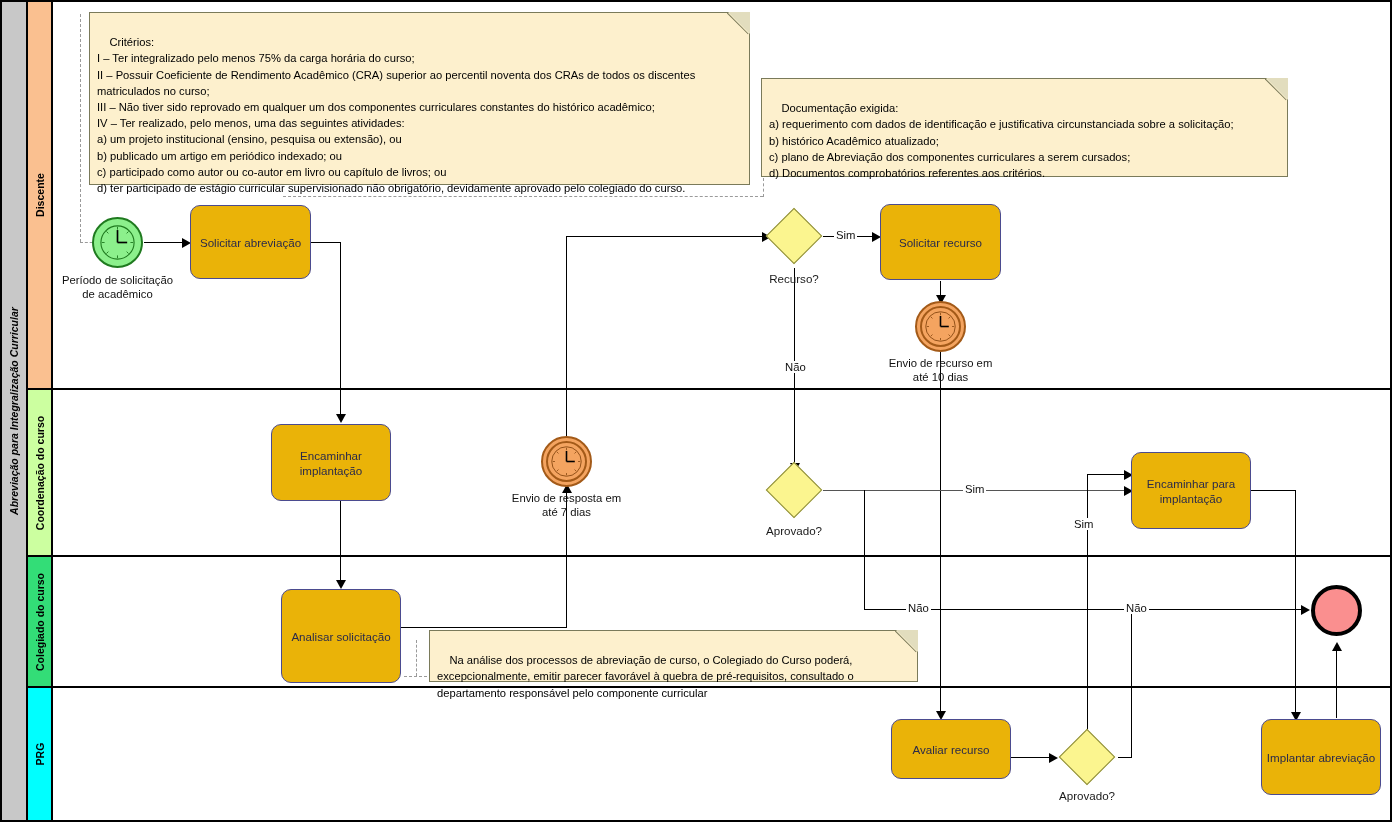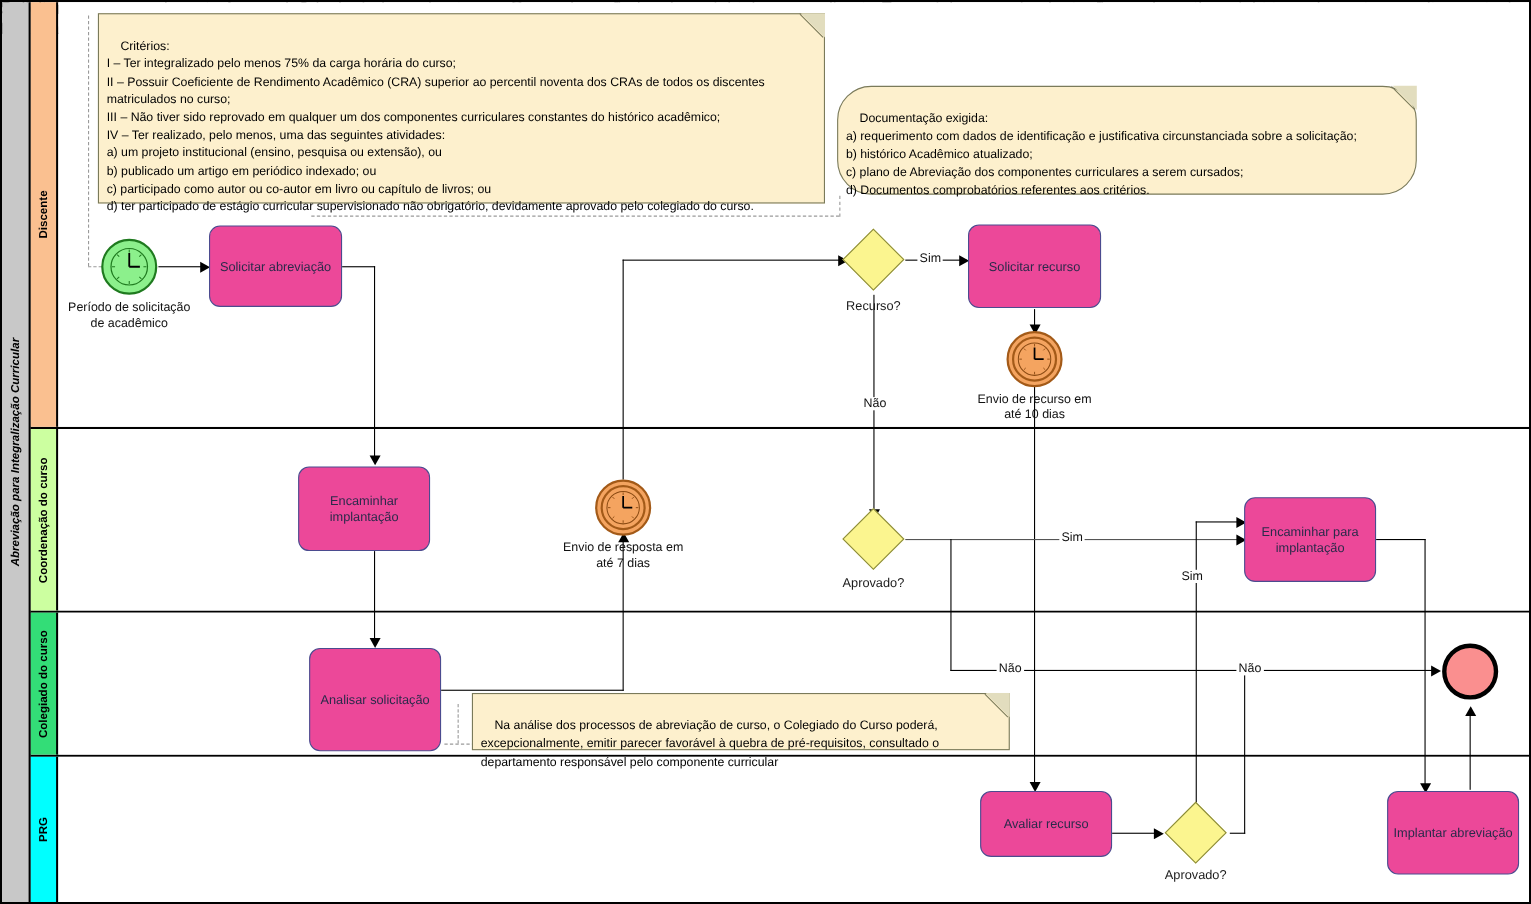"Documentação exigida:" div.note { border-radius: 31px -> none }
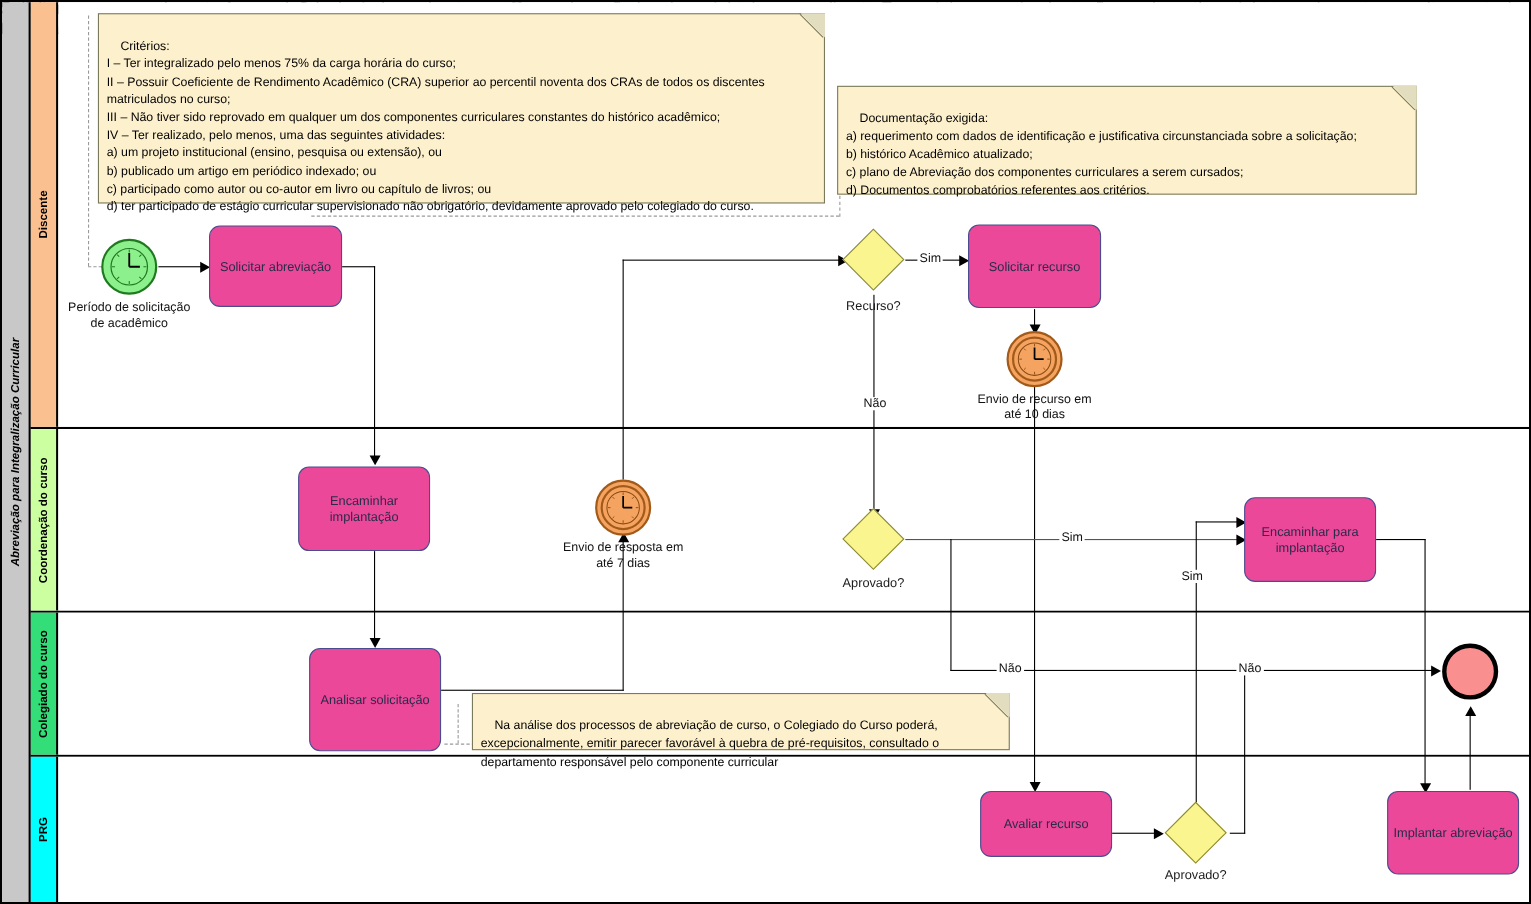"Solicitar abreviação" .task { background: #ec4899 -> #eab308 }
